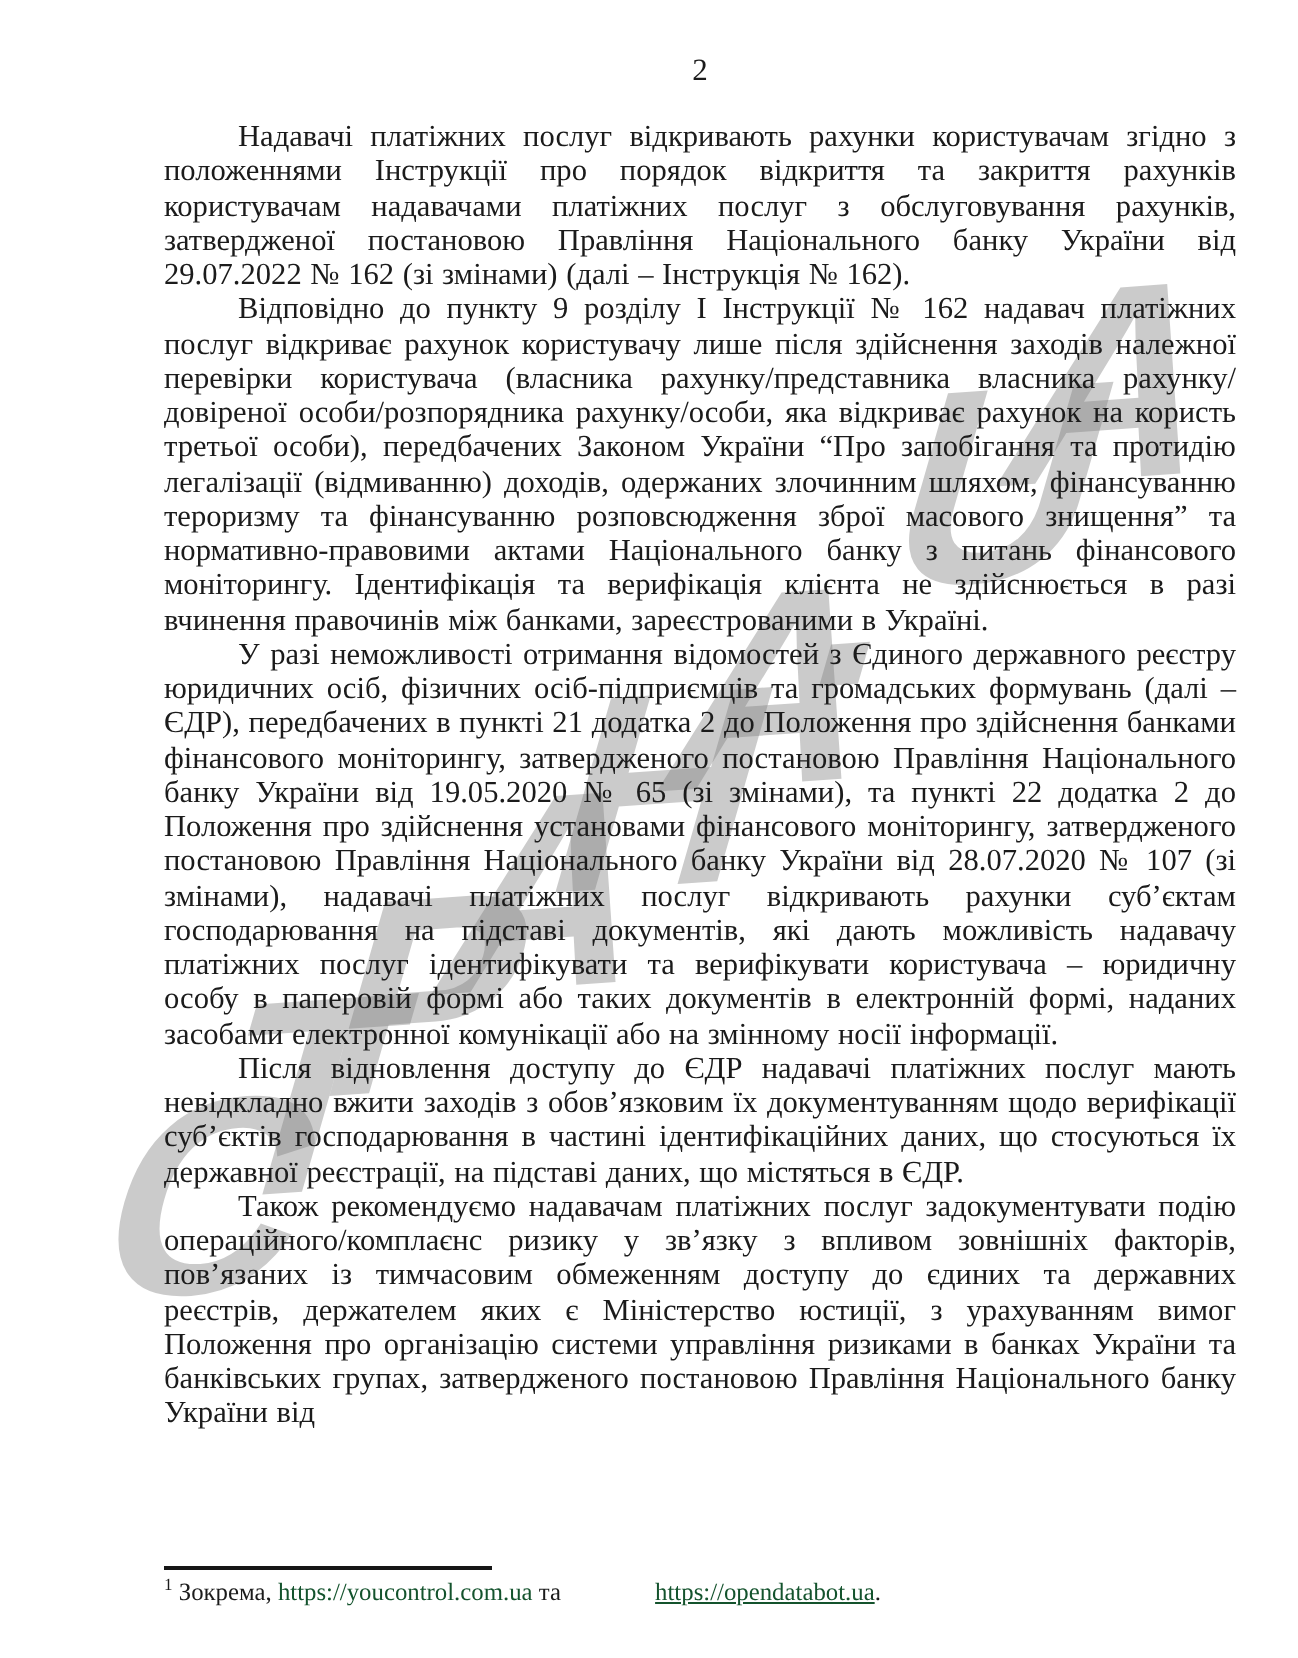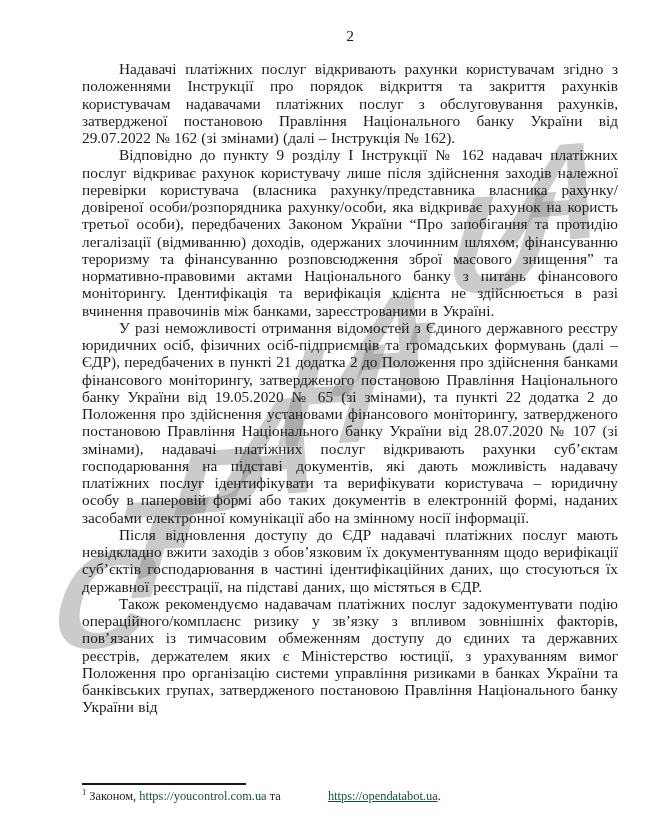"Законом," span { text: Законом -> Зокрема }
